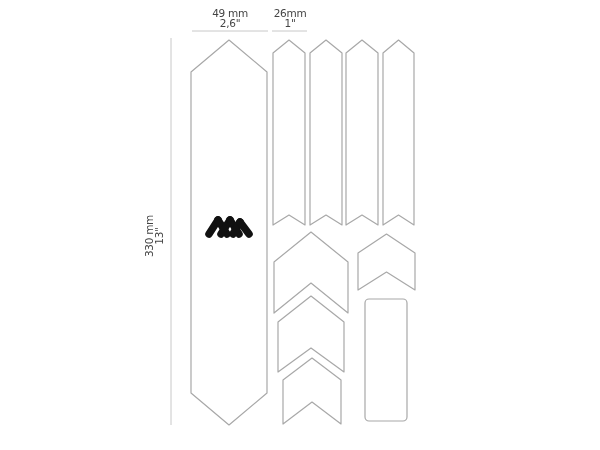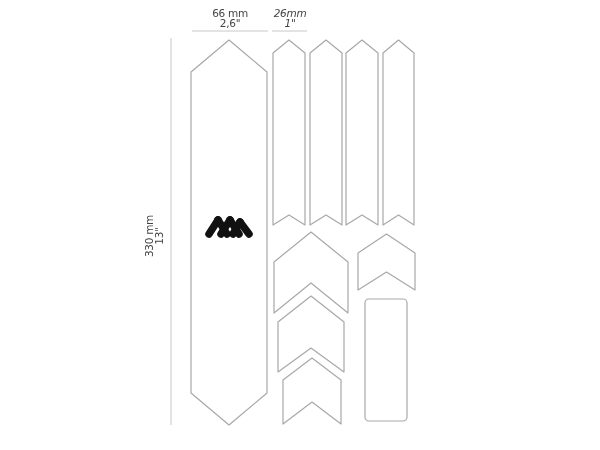"66 mm" div { text: 66 -> 49 }
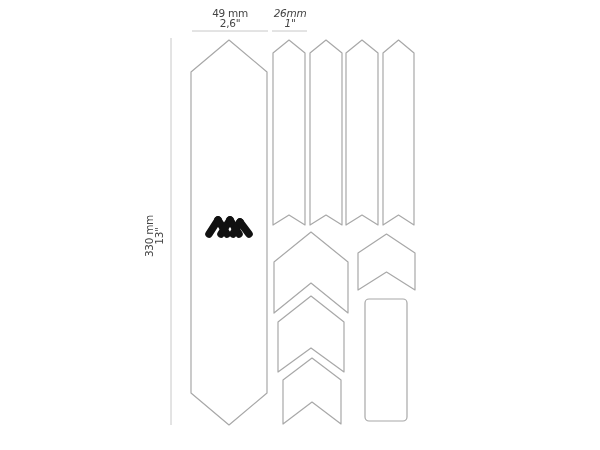"26mm" .dim-26 { font-style: italic -> none }
